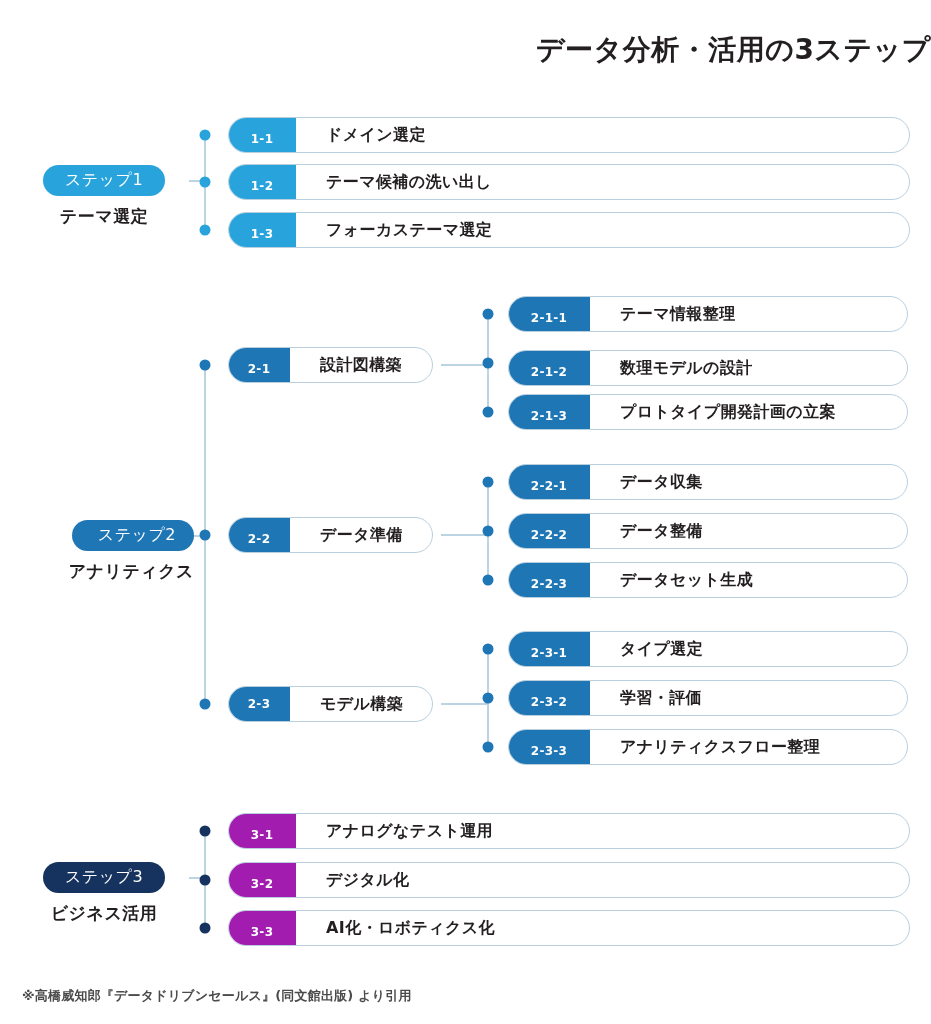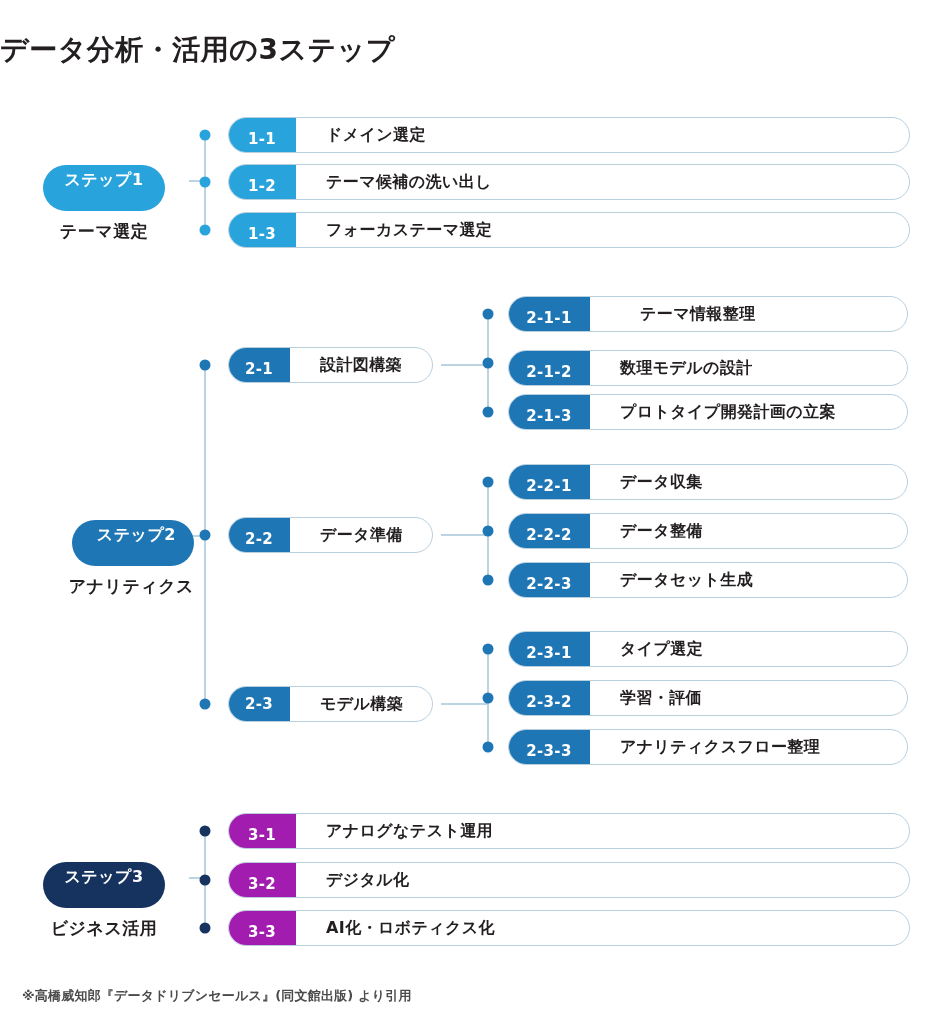"データ分析・活用の3ステップ" .title { text-align: left -> right }
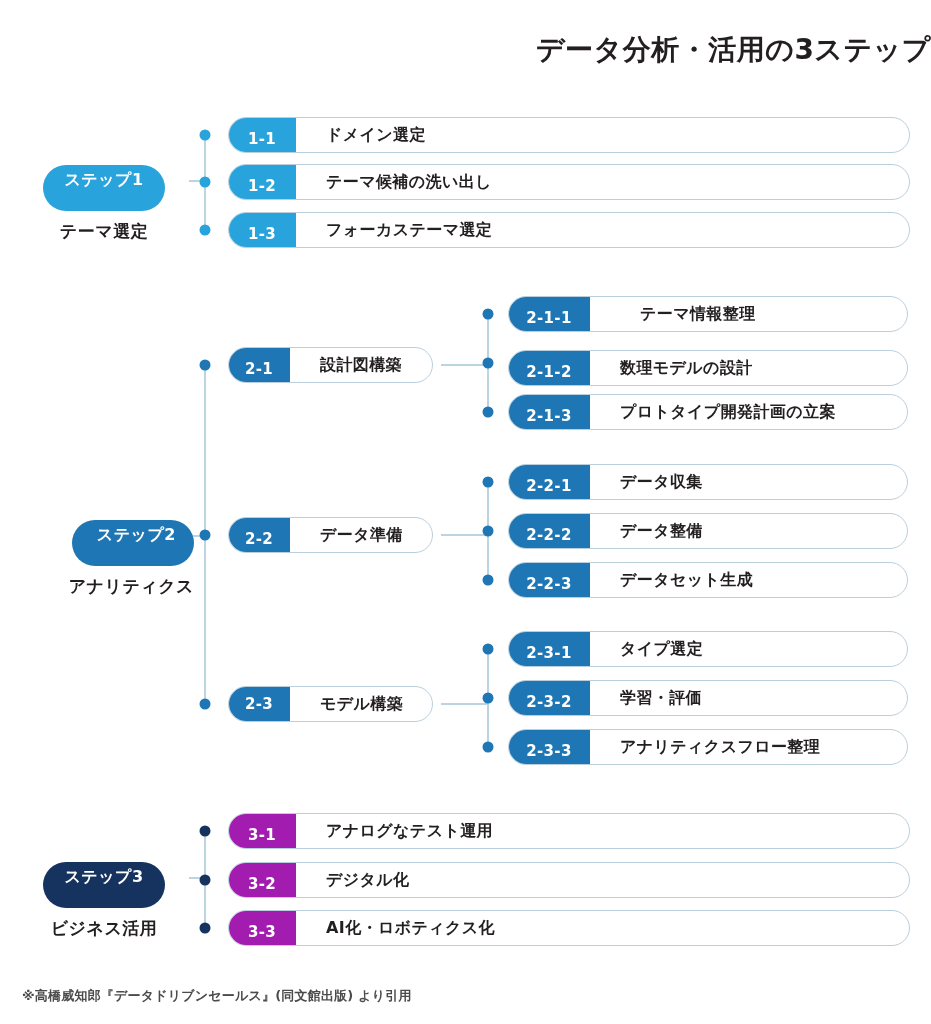"1-1" .bar .chip { font-size: 15px -> 12px }
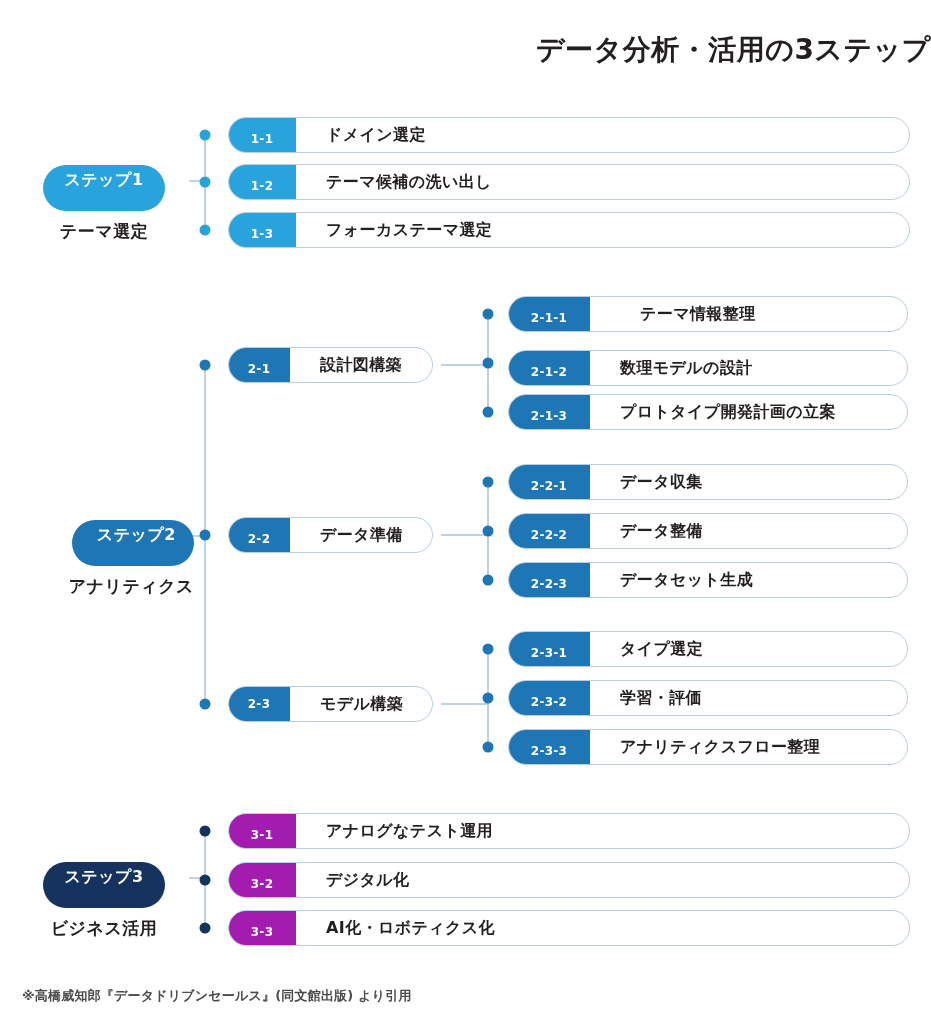"ステップ1" .step-pill { font-weight: 700 -> 400; padding: 6px 18px 22px -> 6px 18px 7px }
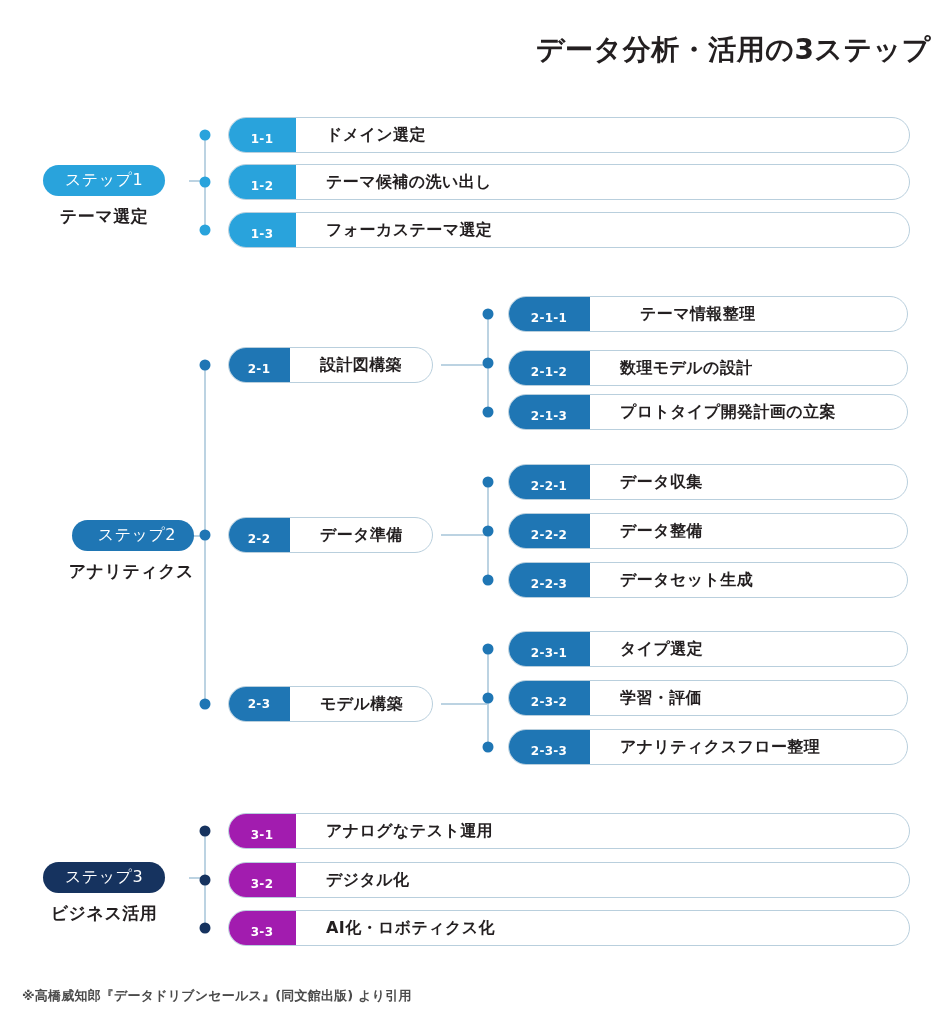"2-1-1" div.bar { gap: 20px -> none }
